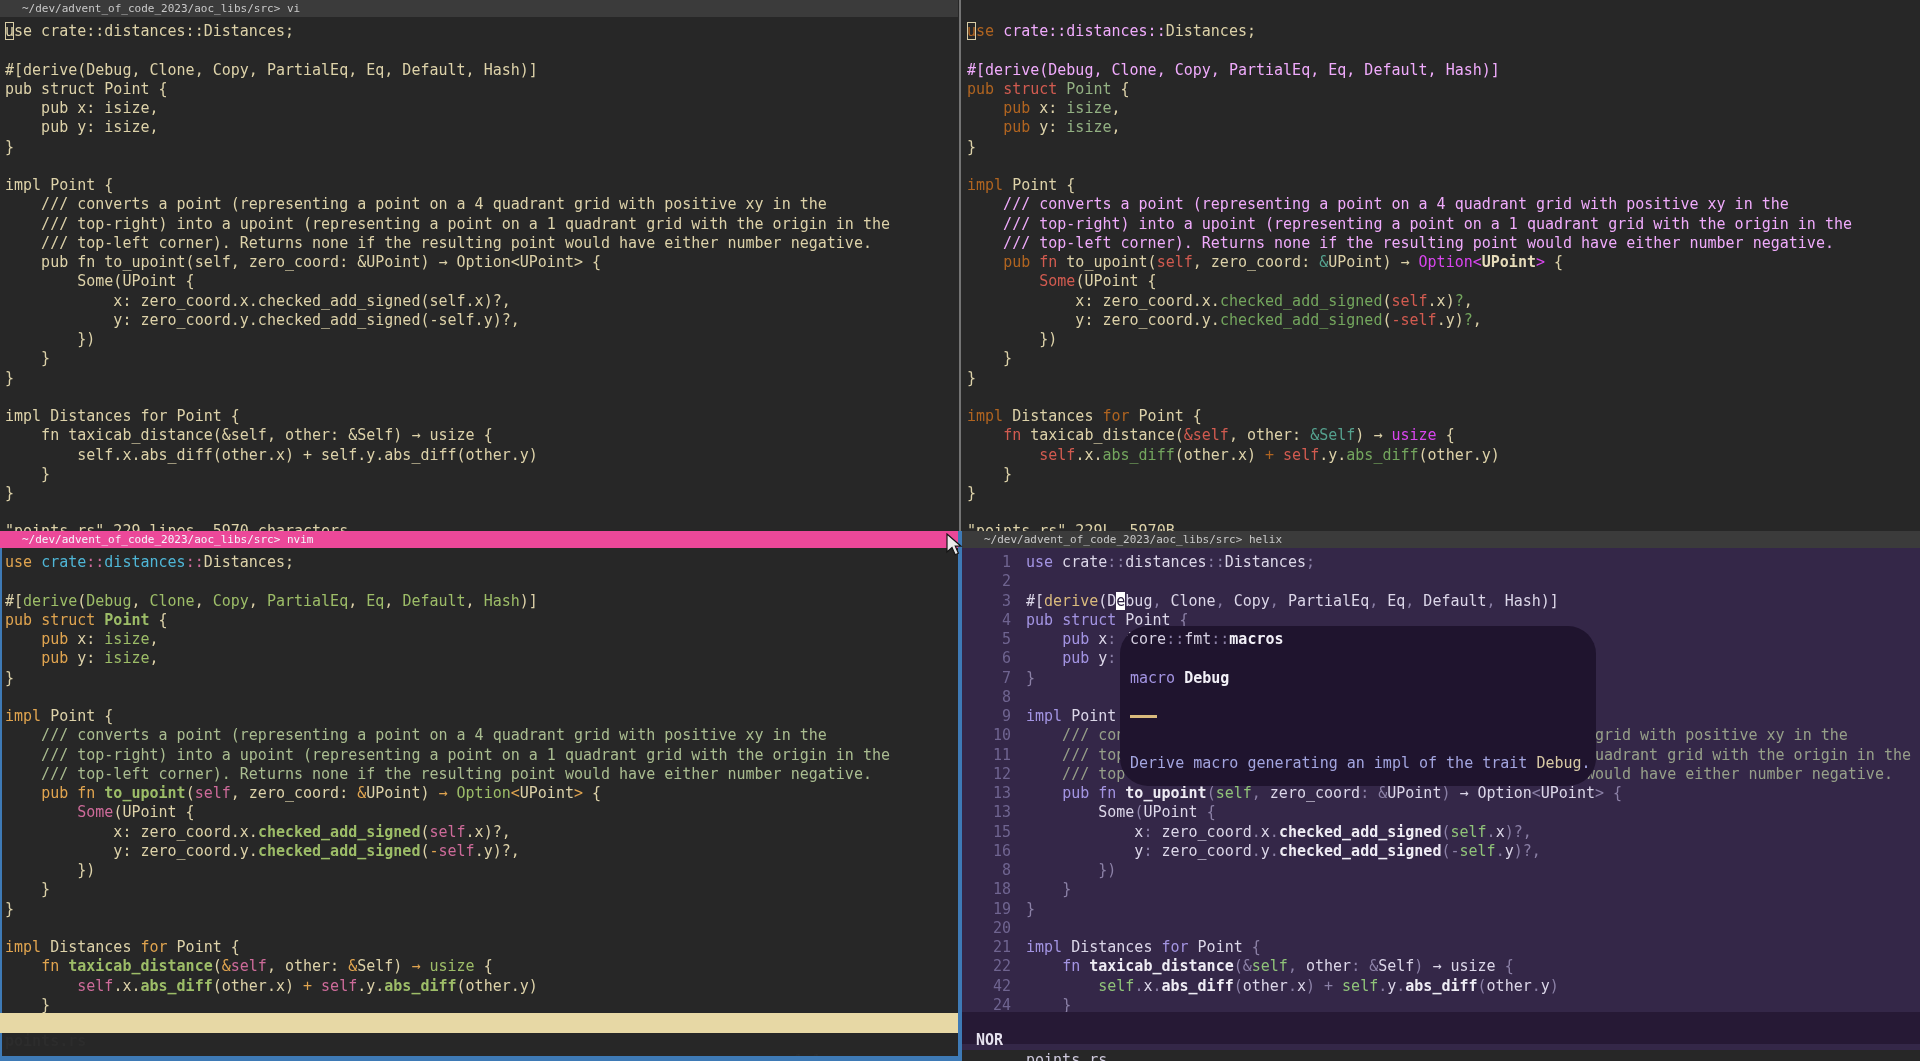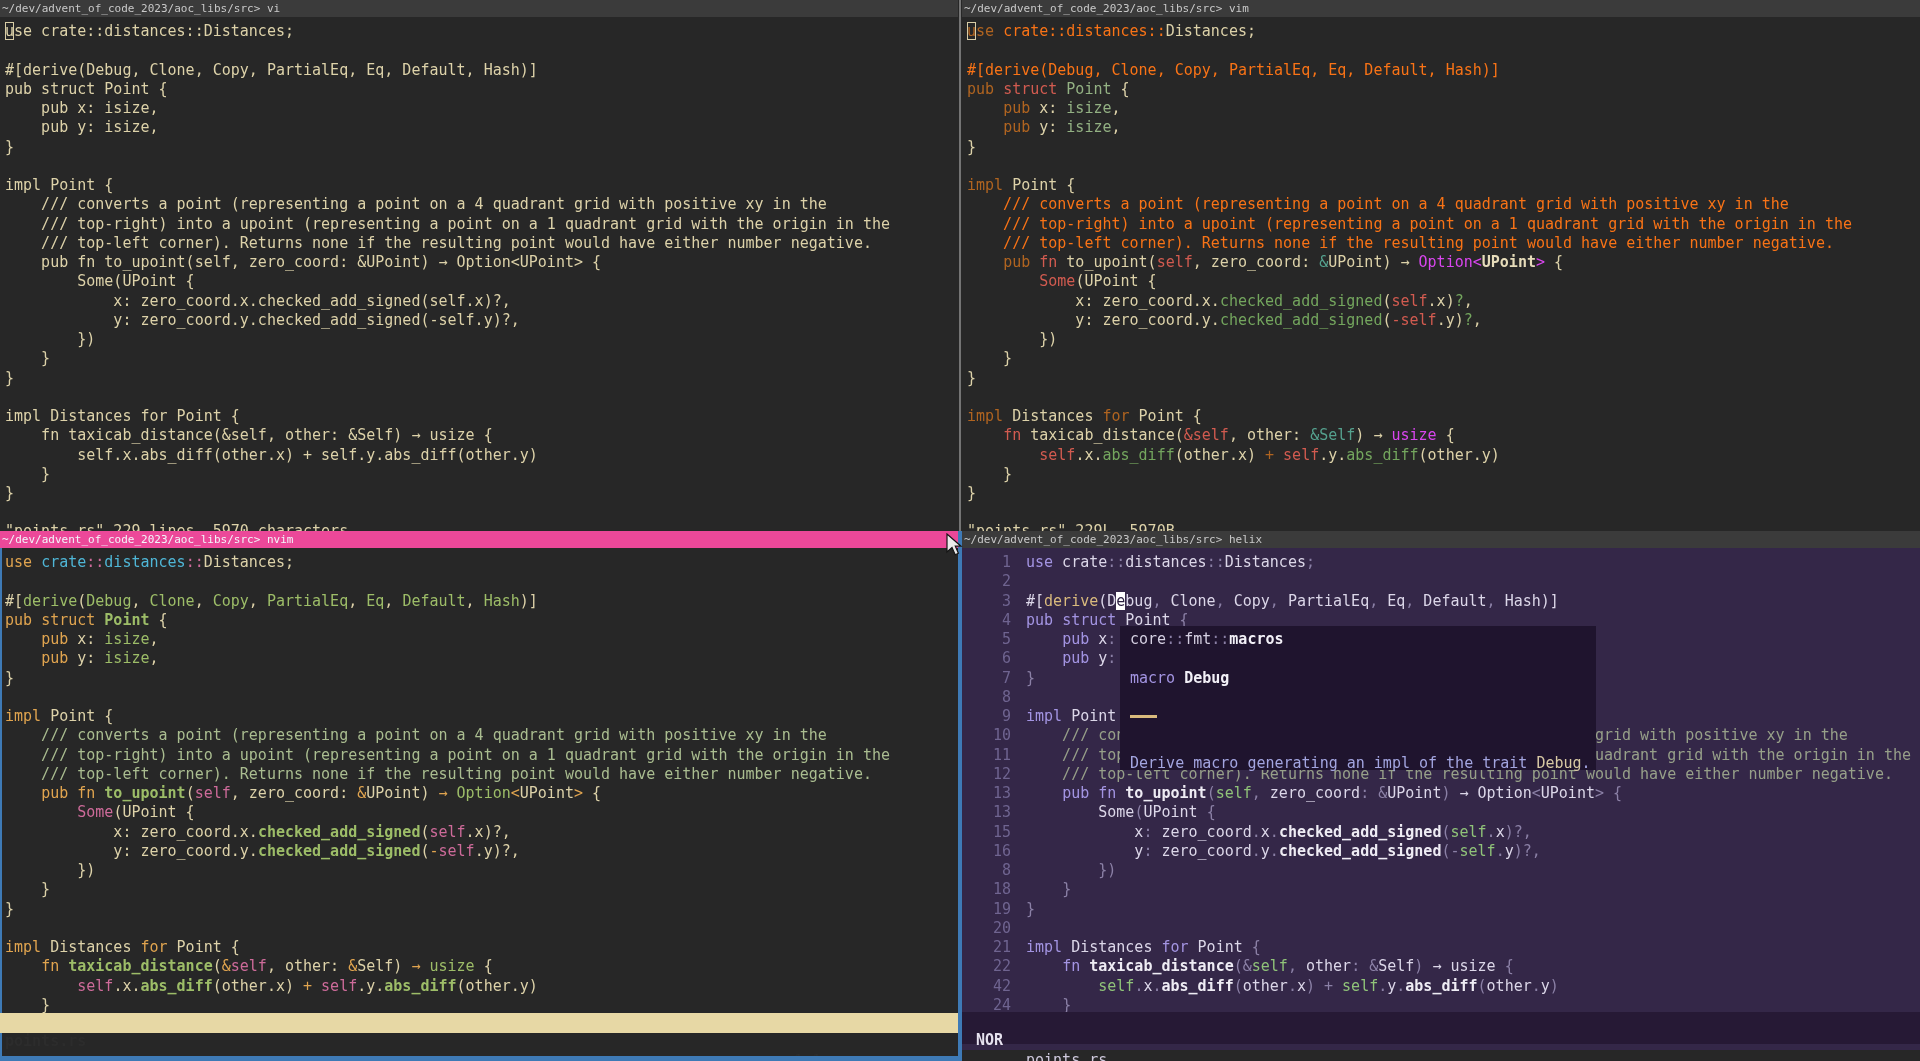"~/dev/advent_of_code_2023/aoc_libs/src>" .titlebar { padding-left: 2px -> 22px }
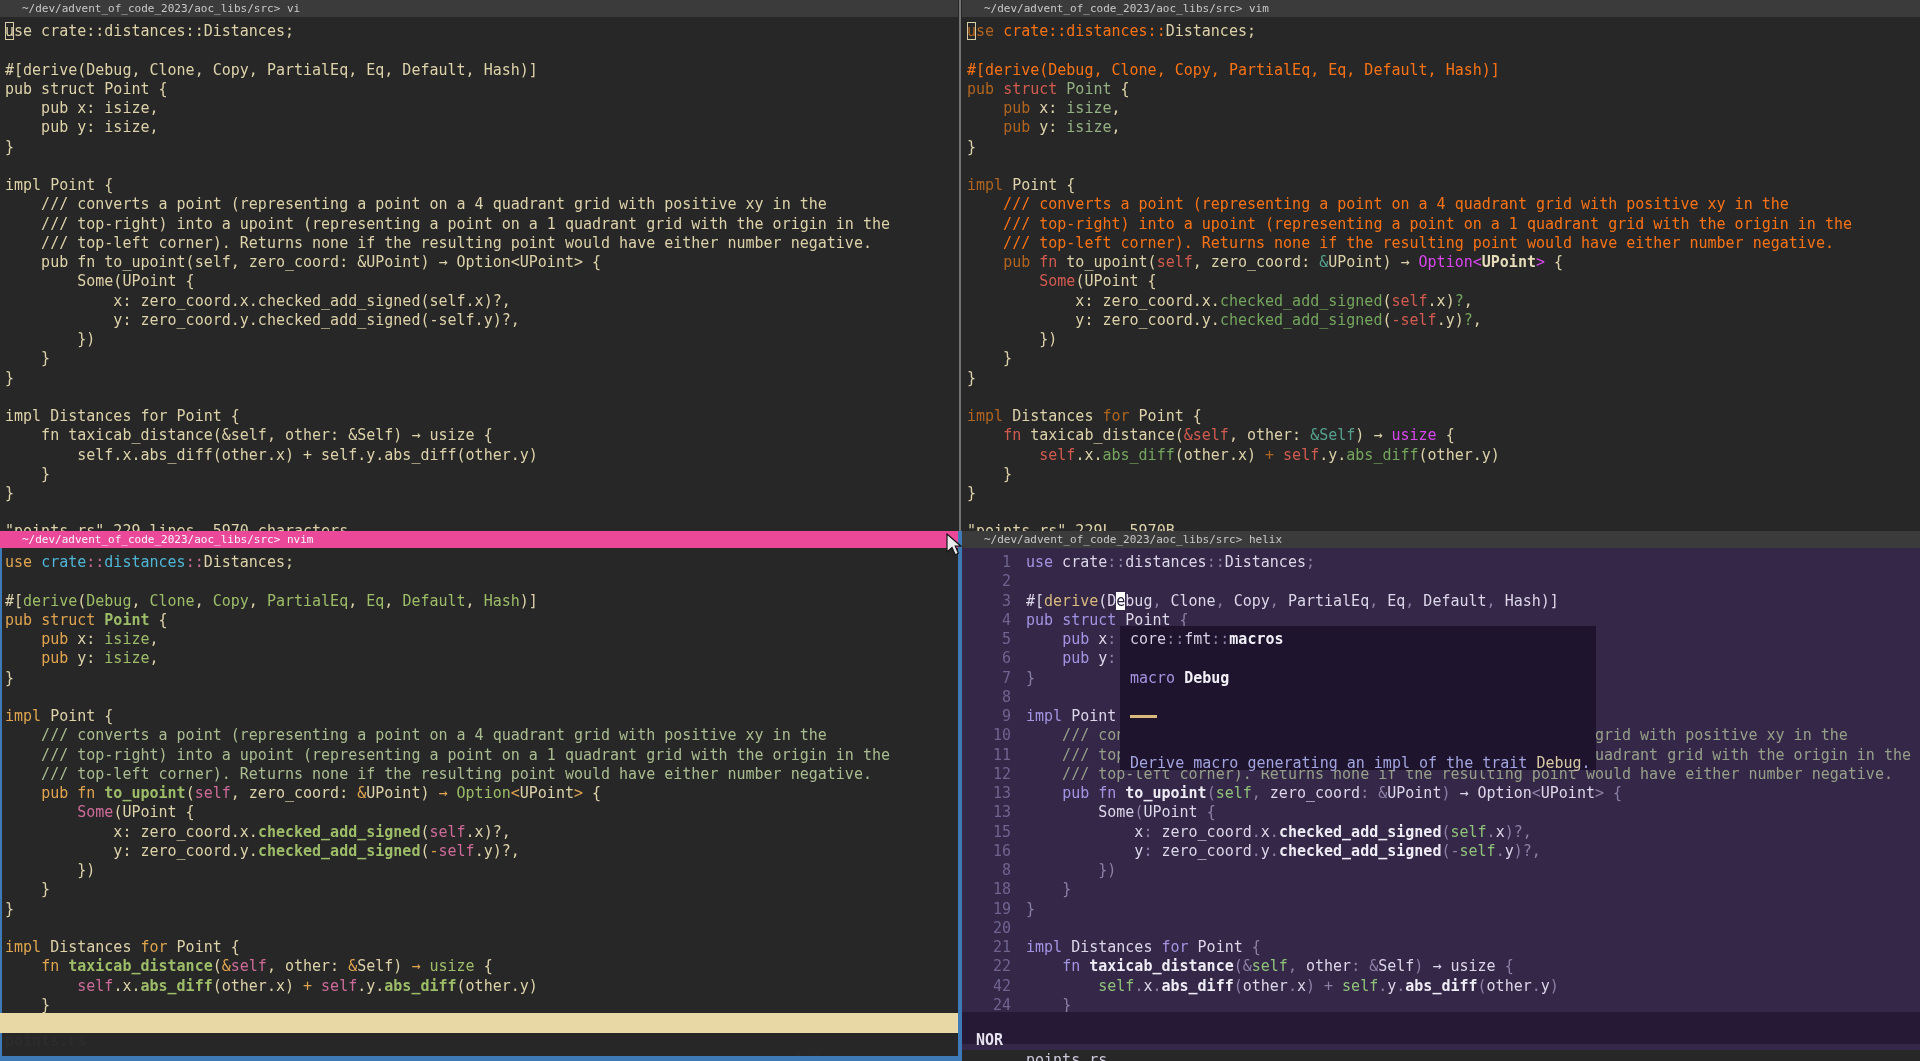"~/dev/advent_of_code_2023/aoc_libs/src> vim" div.titlebar { html: <div>~/dev/advent_of_code_2023/aoc_libs/src&gt; vim</div> -> none }
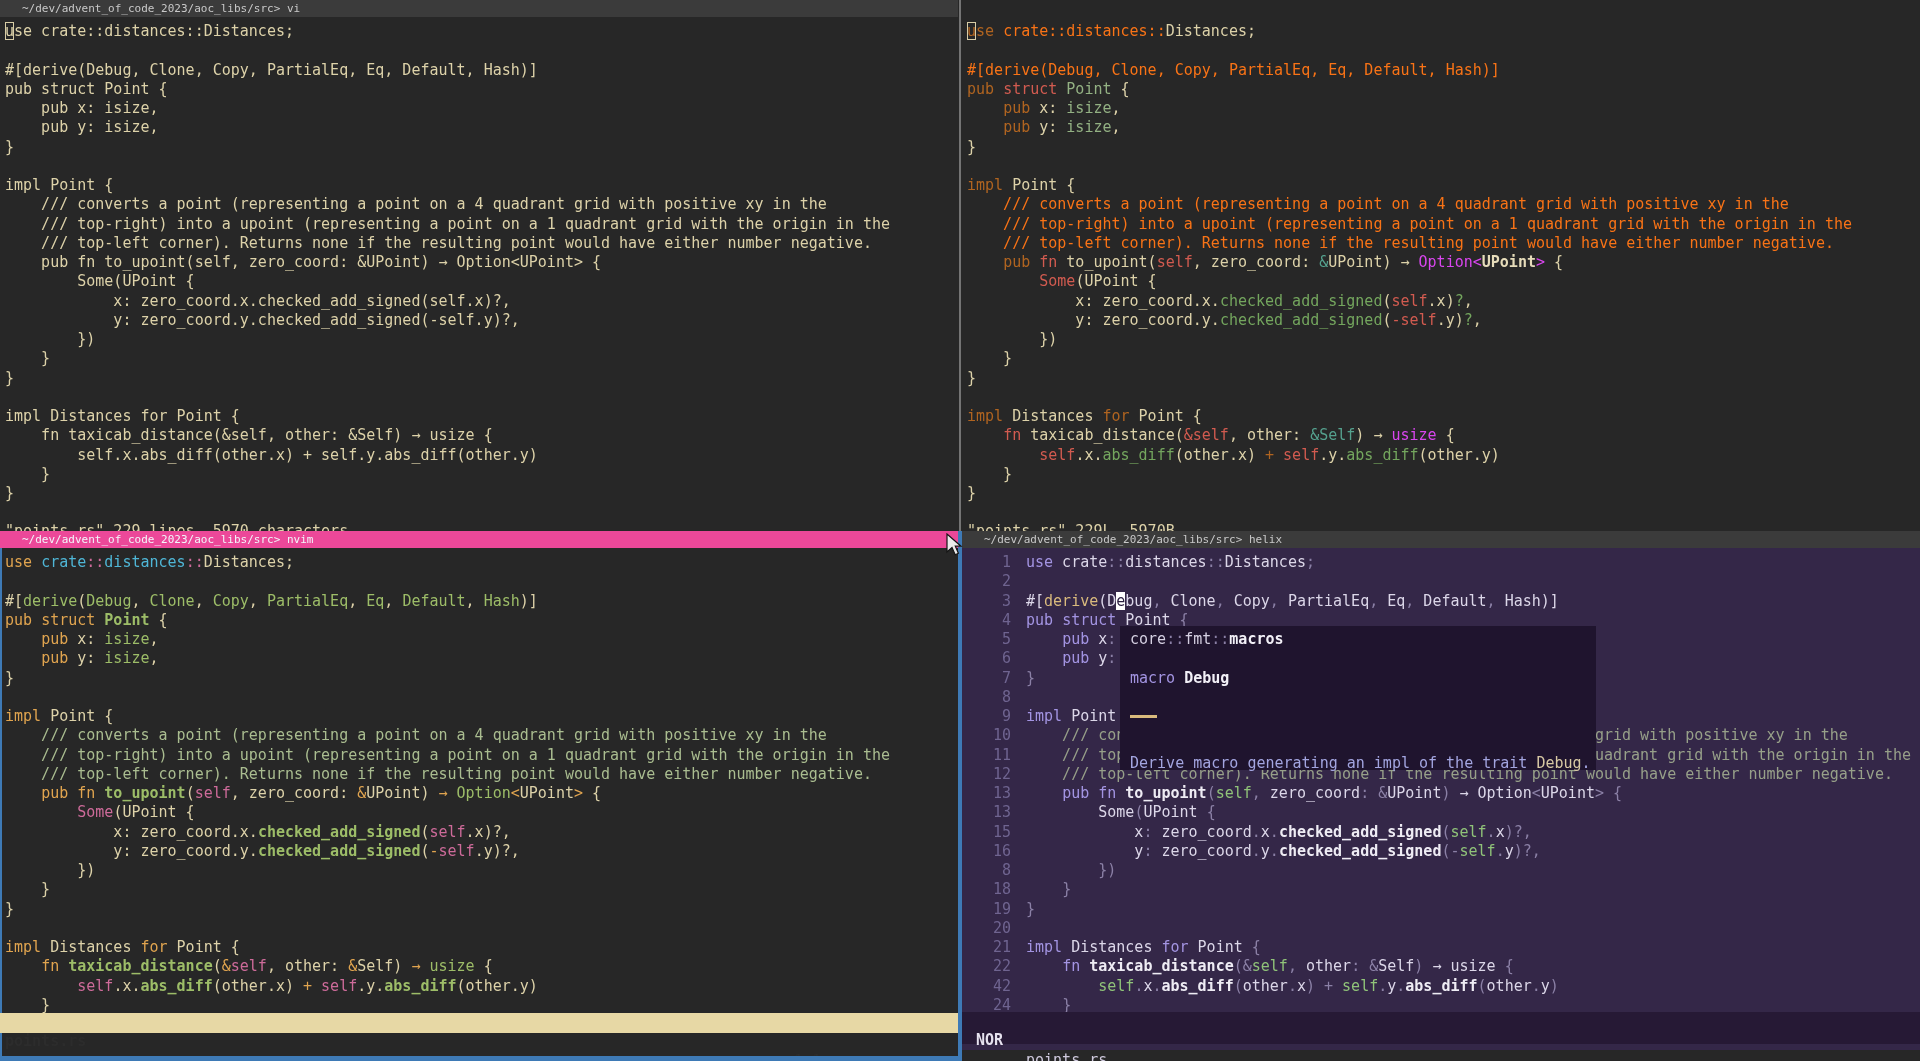"crate::distances::" .vim .m { color: #f97316 -> #f0abfc }
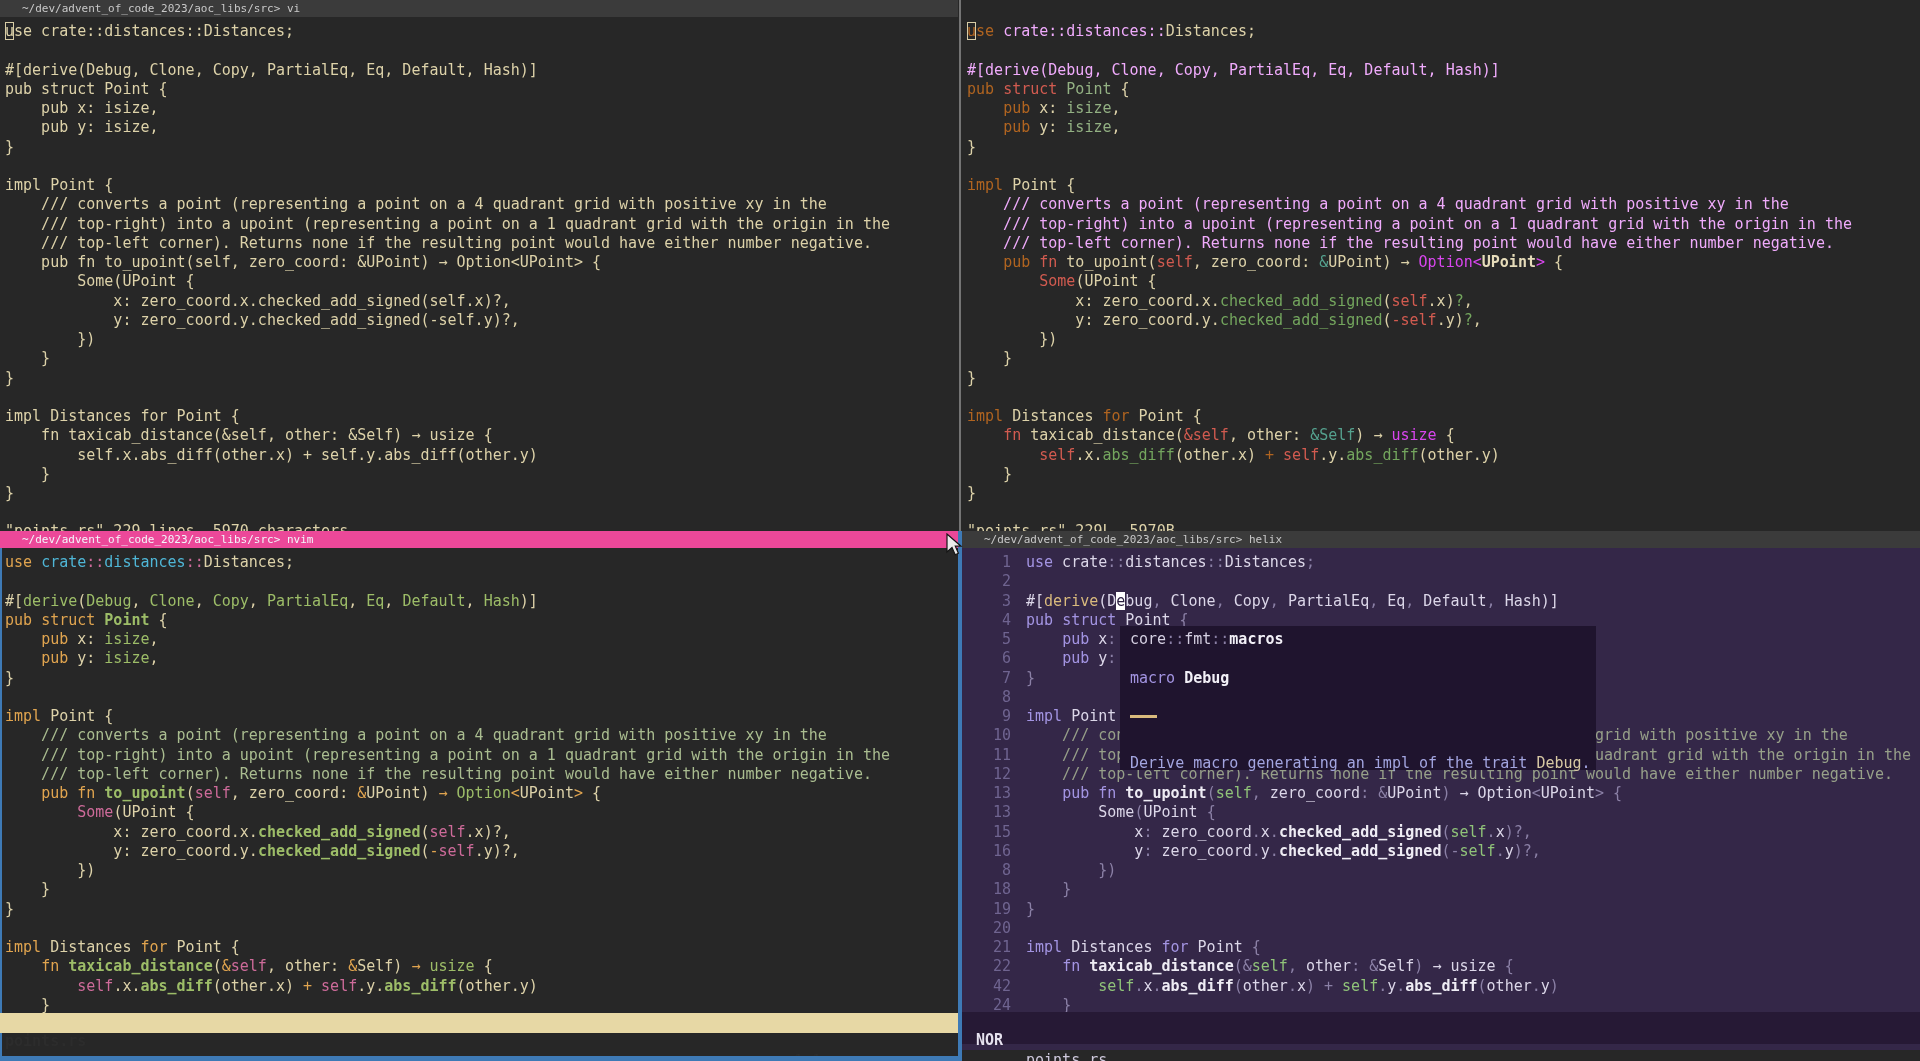"core::fmt::macros" .hx-popup { border-radius: none -> 28px; height: 144px -> 160px }
